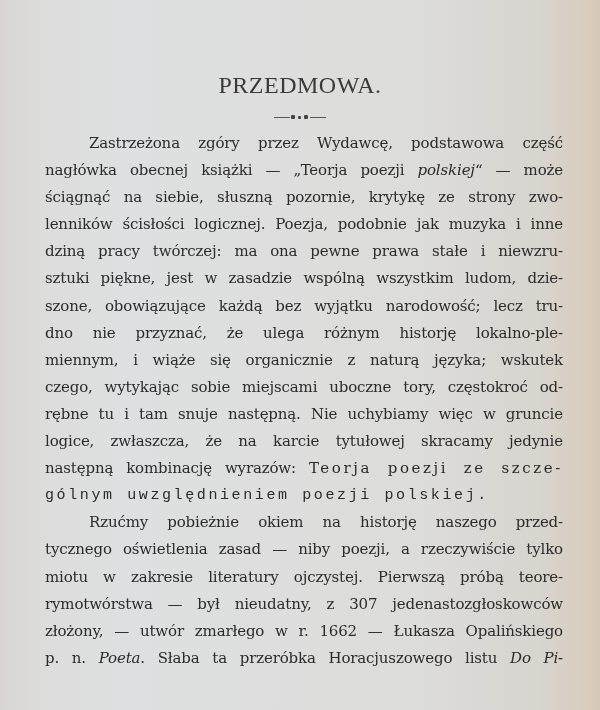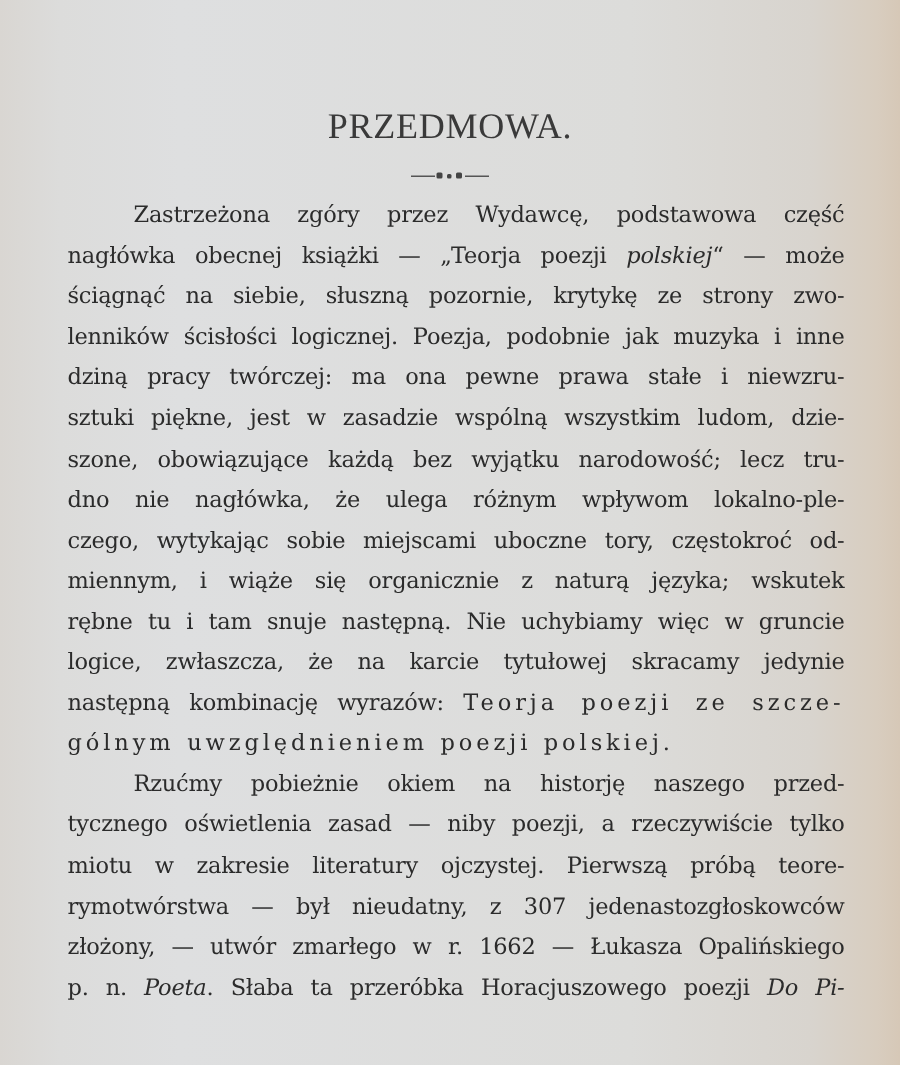"dno nie nagłówka, że ulega" span.line-row { text: nagłówka, że ulega różnym wpływom -> przyznać, że ulega różnym historję }
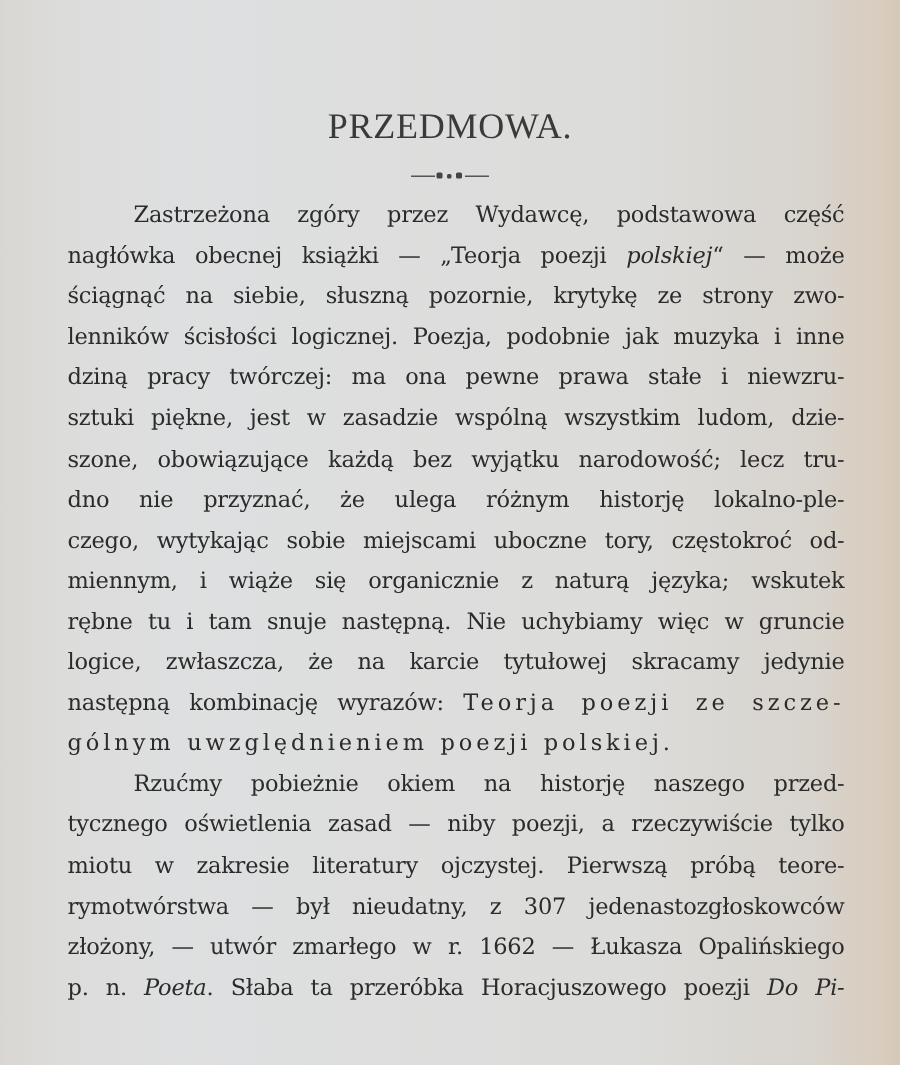"czego, wytykając sobie miejscami uboczne" span.line-row { order: before "miennym, i wiąże się organicznie" -> after "miennym, i wiąże się organicznie" }
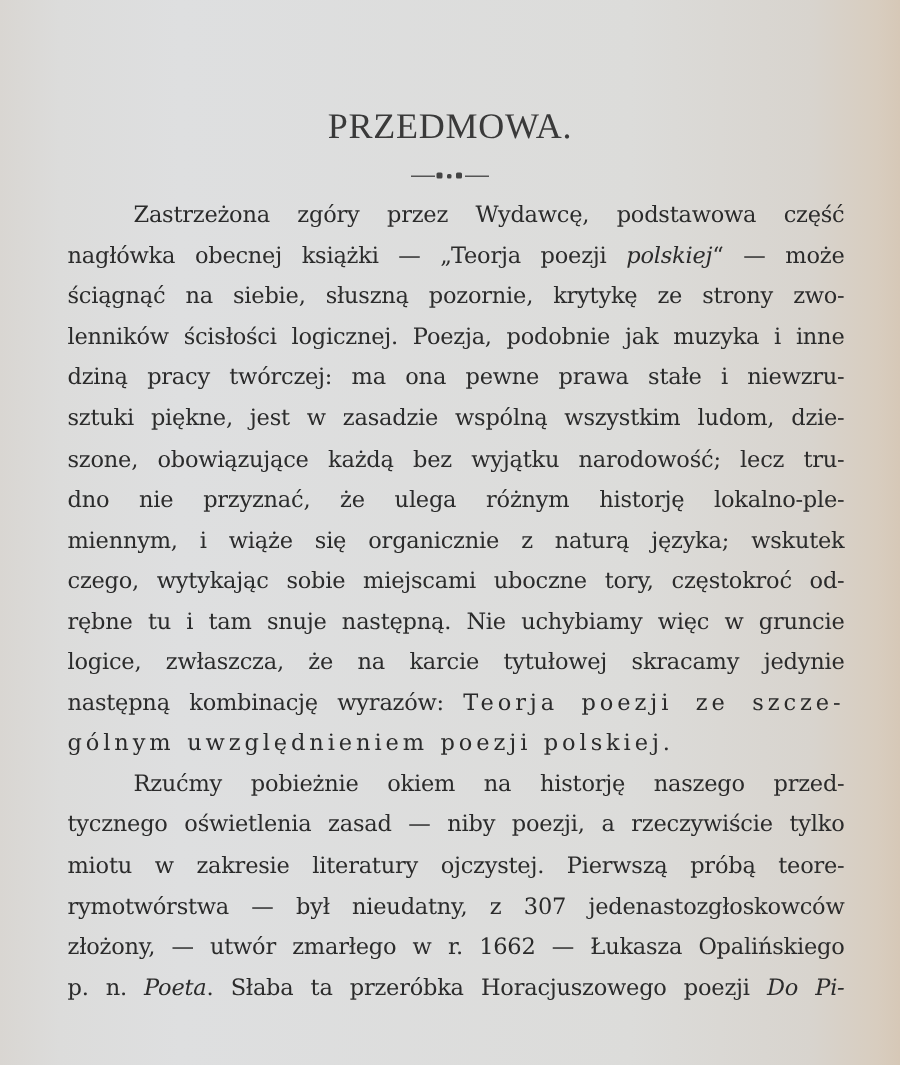"gólnym uwzględnieniem poezji polskiej." .line-row.last { font-family: none -> Liberation Mono, monospace }
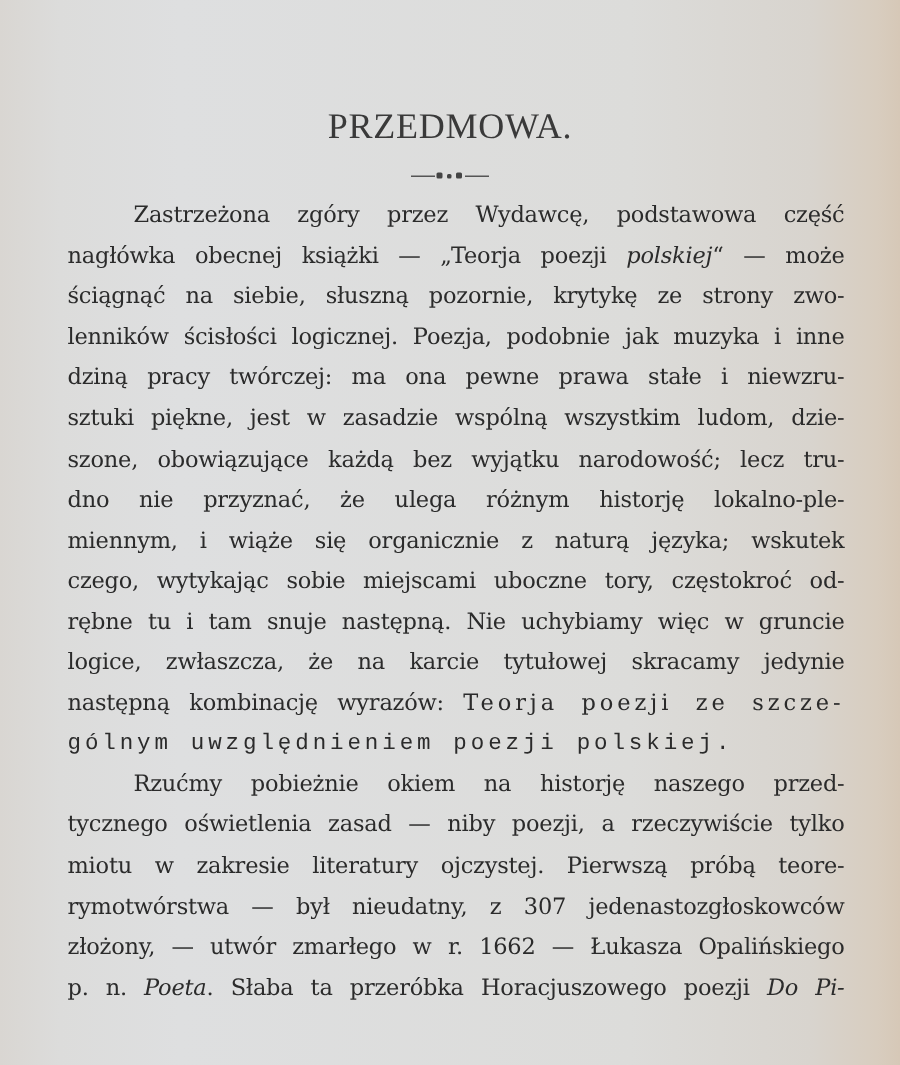". Słaba ta przeróbka Horacjuszowego" span { text: poezji -> listu }
